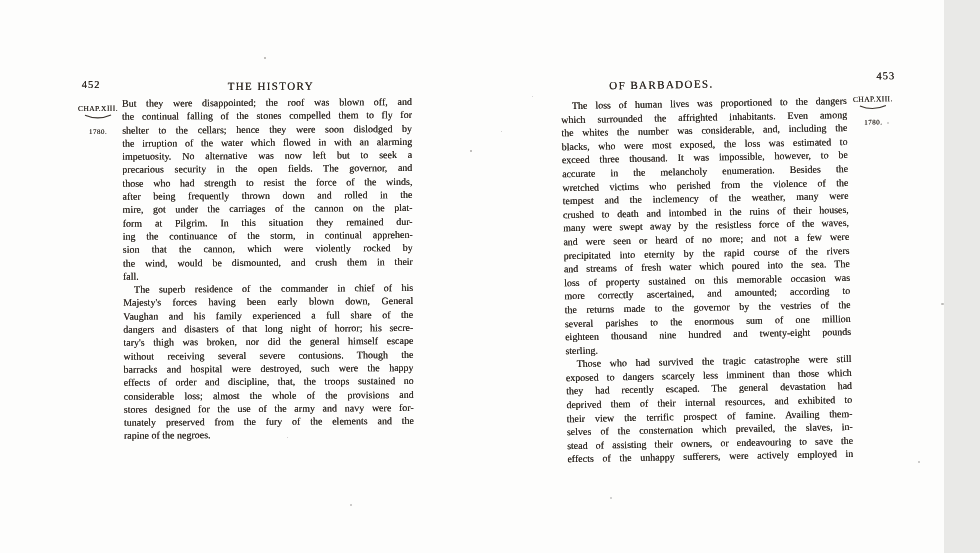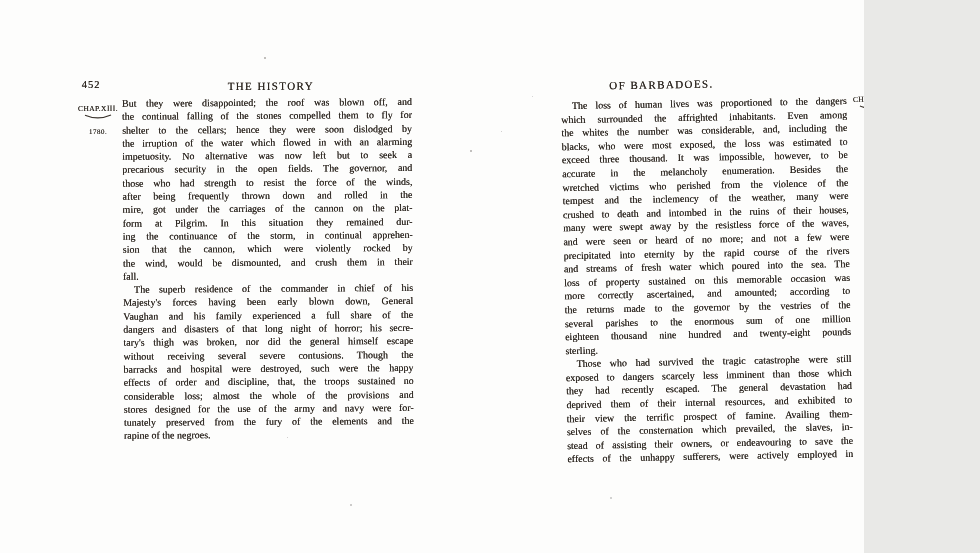"452" .scan { width: 864px -> 944px }
